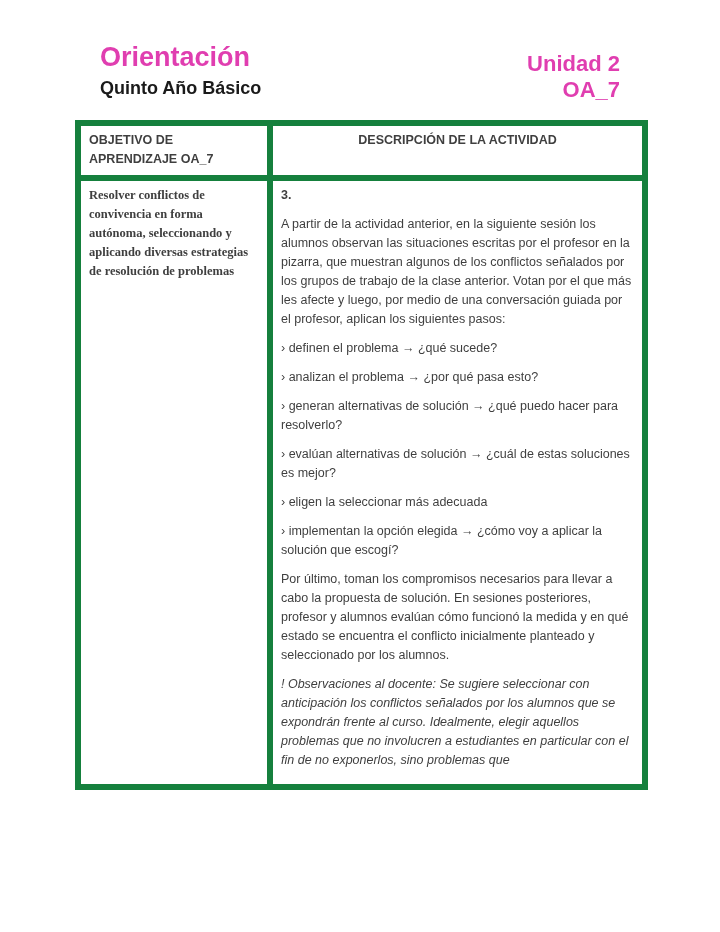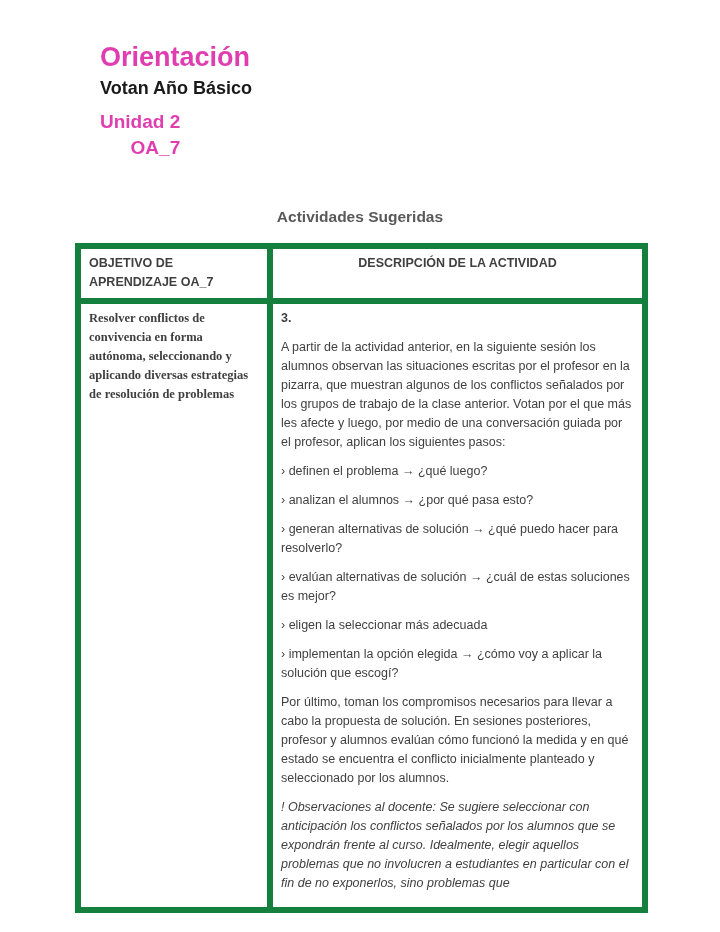"Orientación" .doc-header { flex-direction: column -> none }
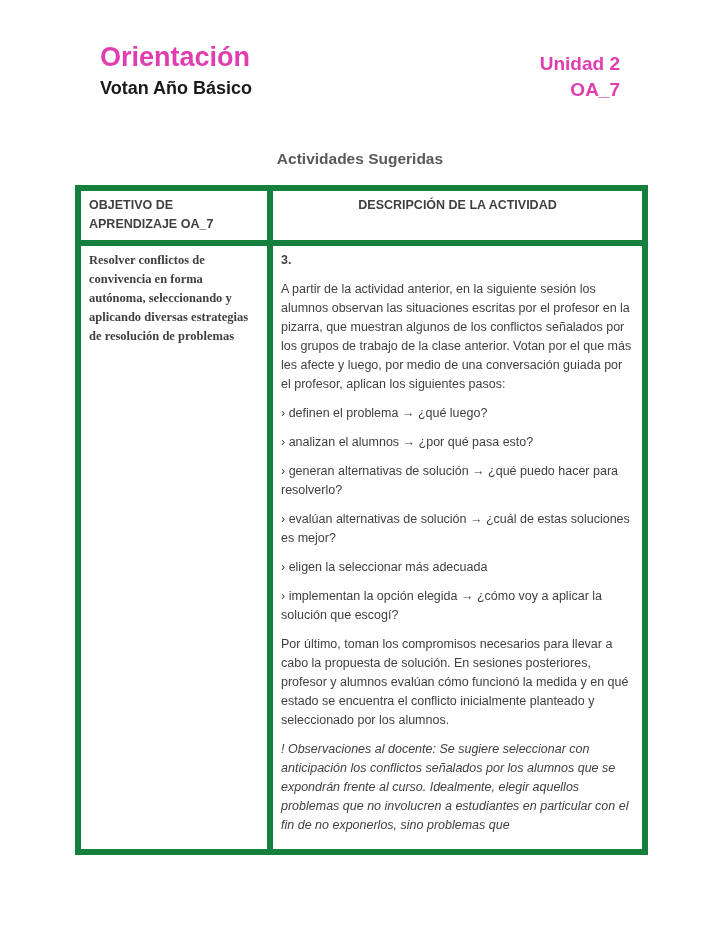"Unidad 2" .unit-label, .oa-label { font-size: 19px -> 22px }
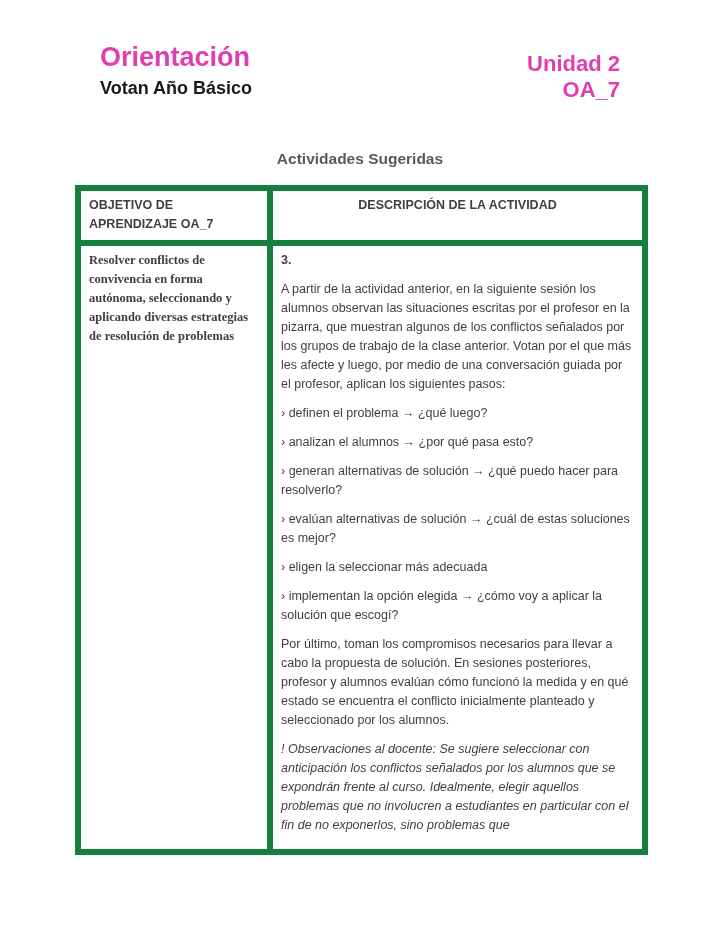"Votan Año Básico" div.grade-subtitle { text: Votan -> Quinto }
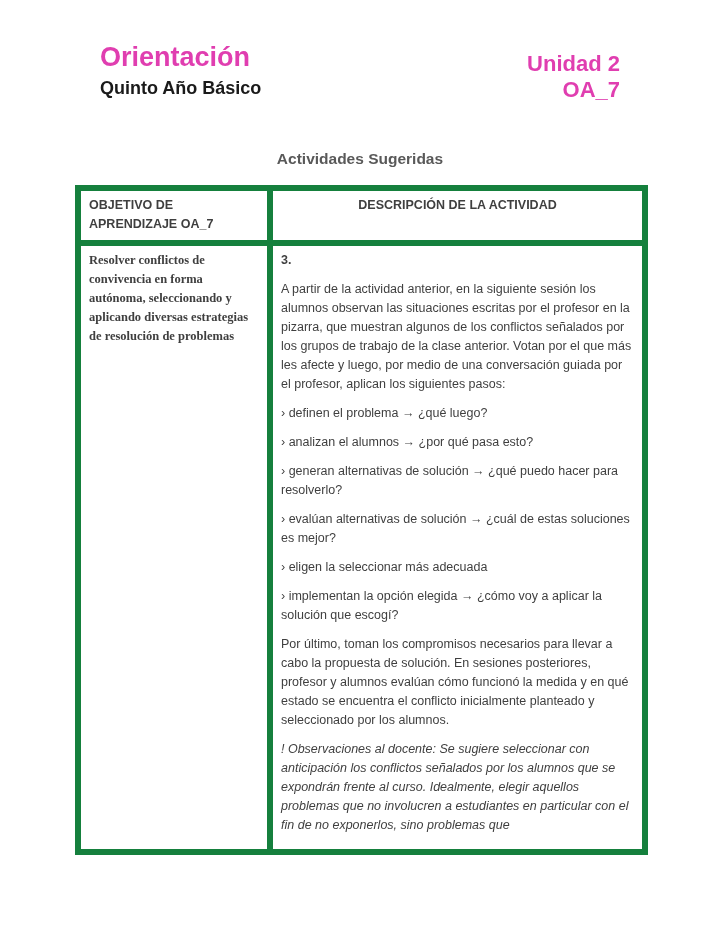"Actividades Sugeridas" div.section-title { html: <div>Actividades Sugeridas</div> -> none }
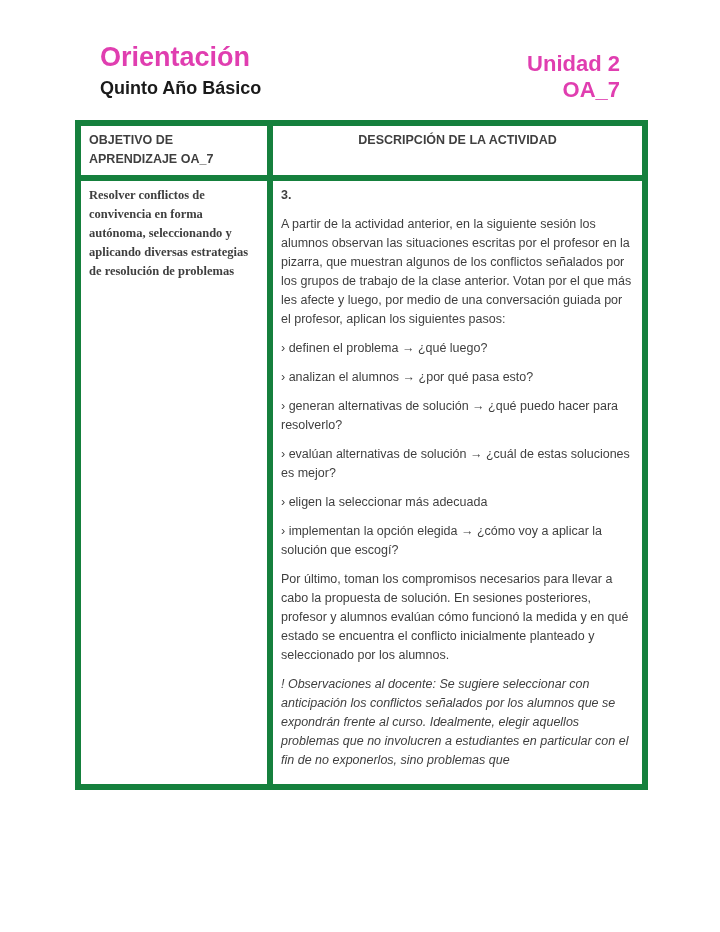"› definen el problema →" p { text: luego -> sucede }
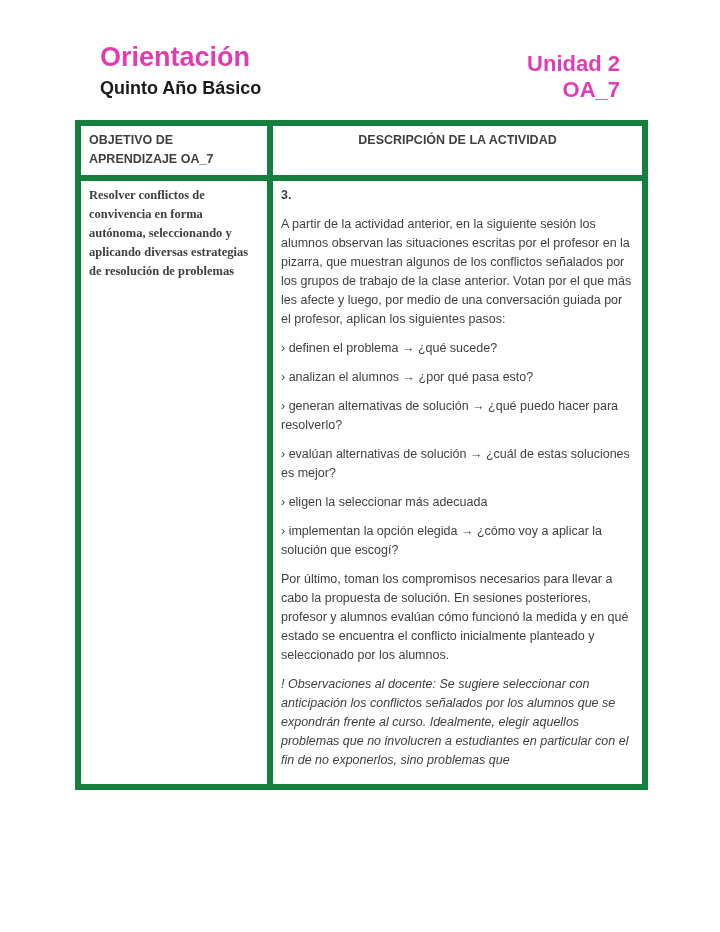"› analizan el alumnos →" p { text: alumnos -> problema }
